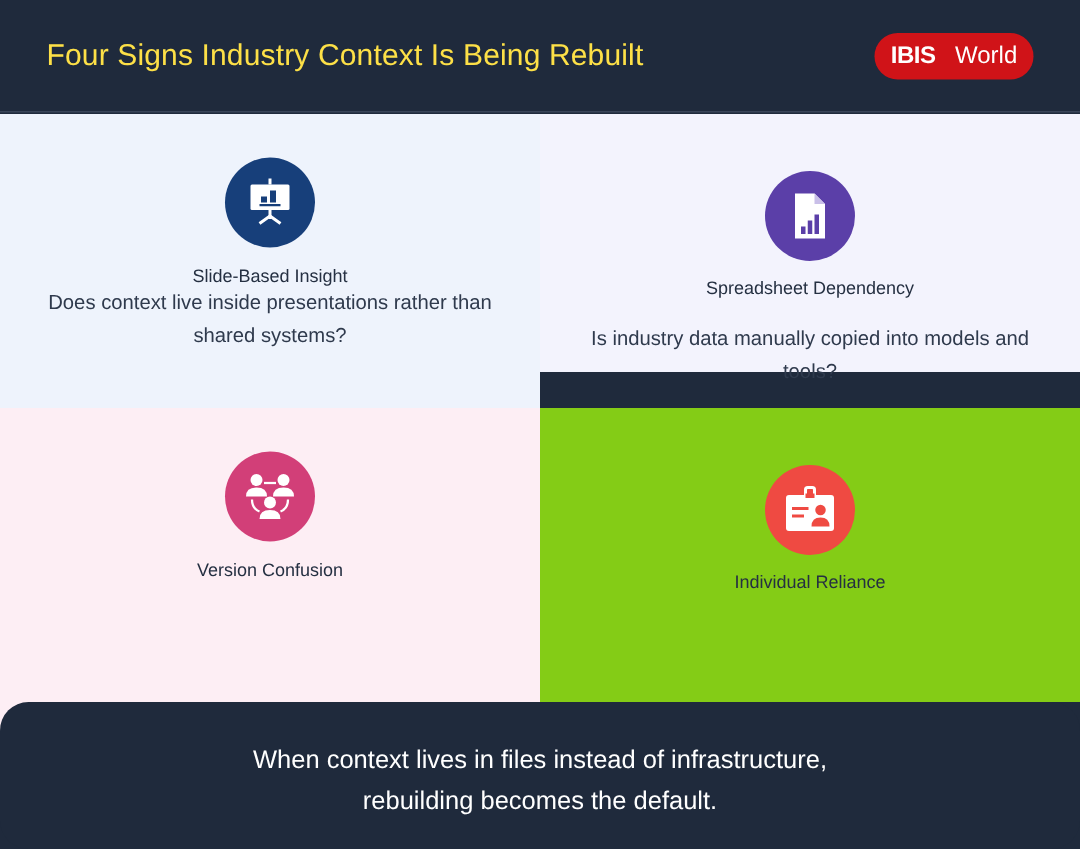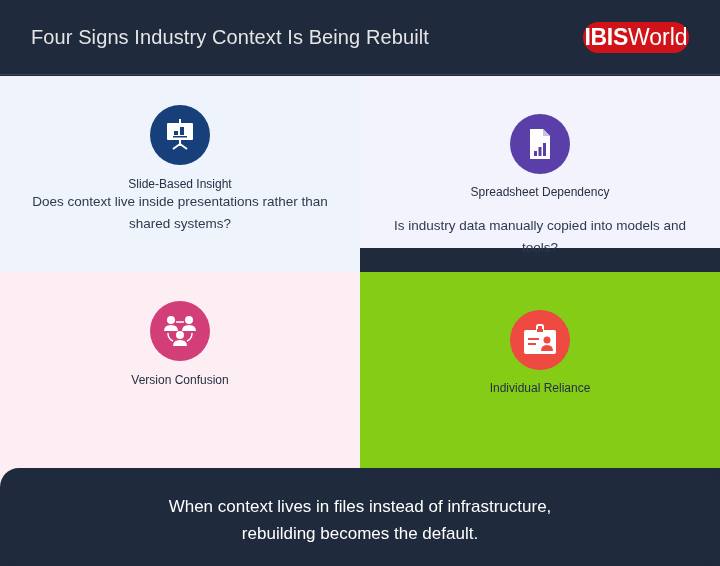"Four Signs Industry Context Is" .header-title { color: #e5e5e5 -> #fde047 }
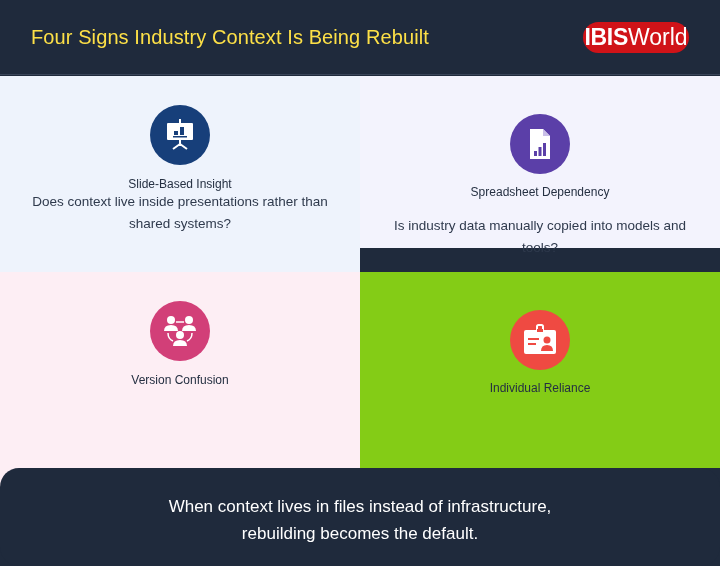"IBIS" .logo { font-size: 23px -> 16px }
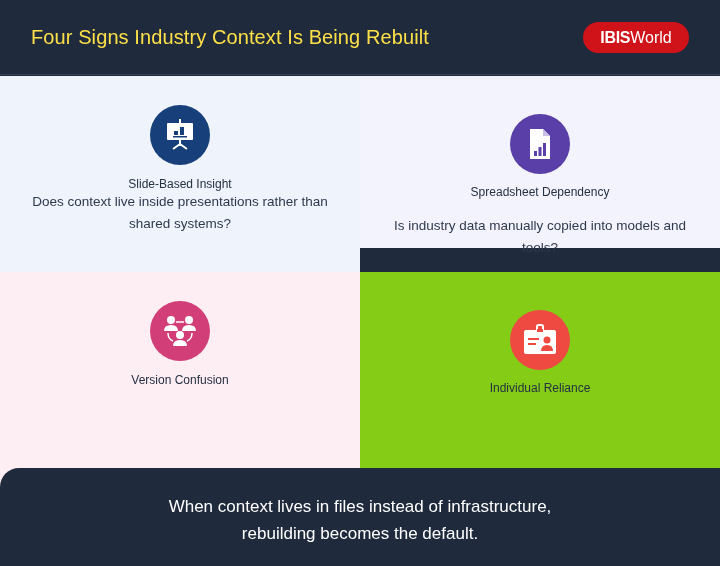"World" .logo .r { padding-left: none -> 13px }
